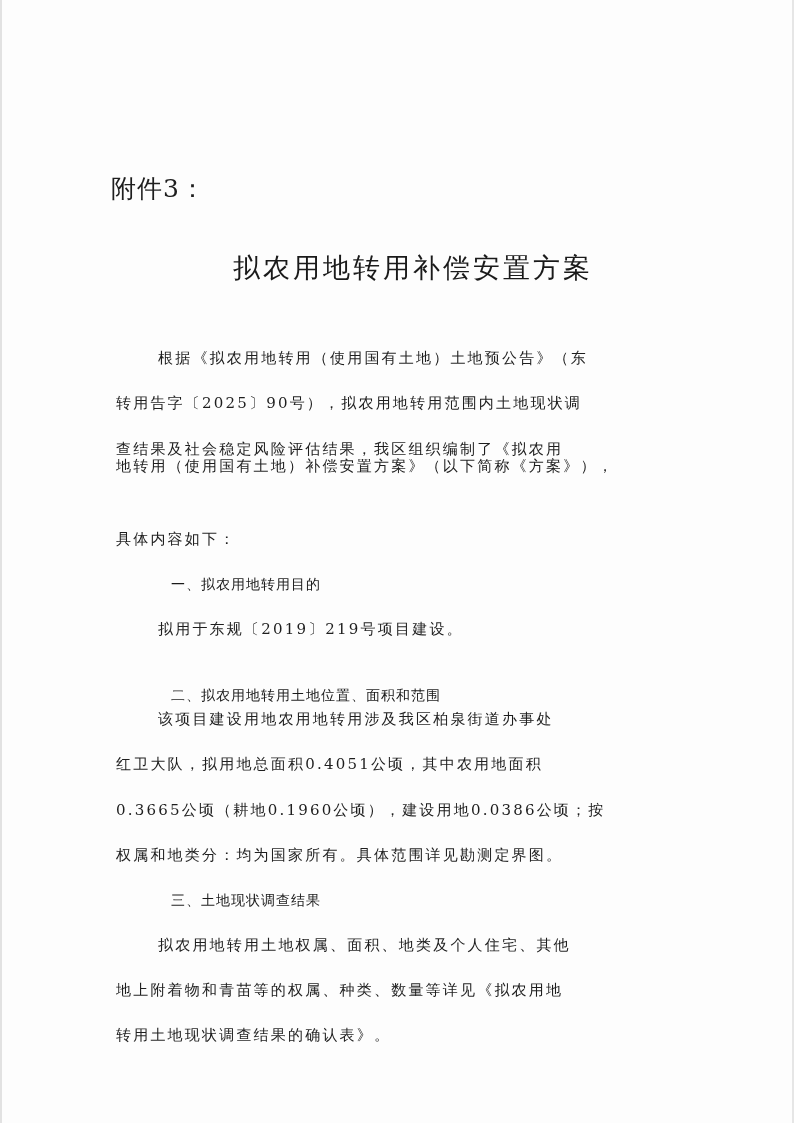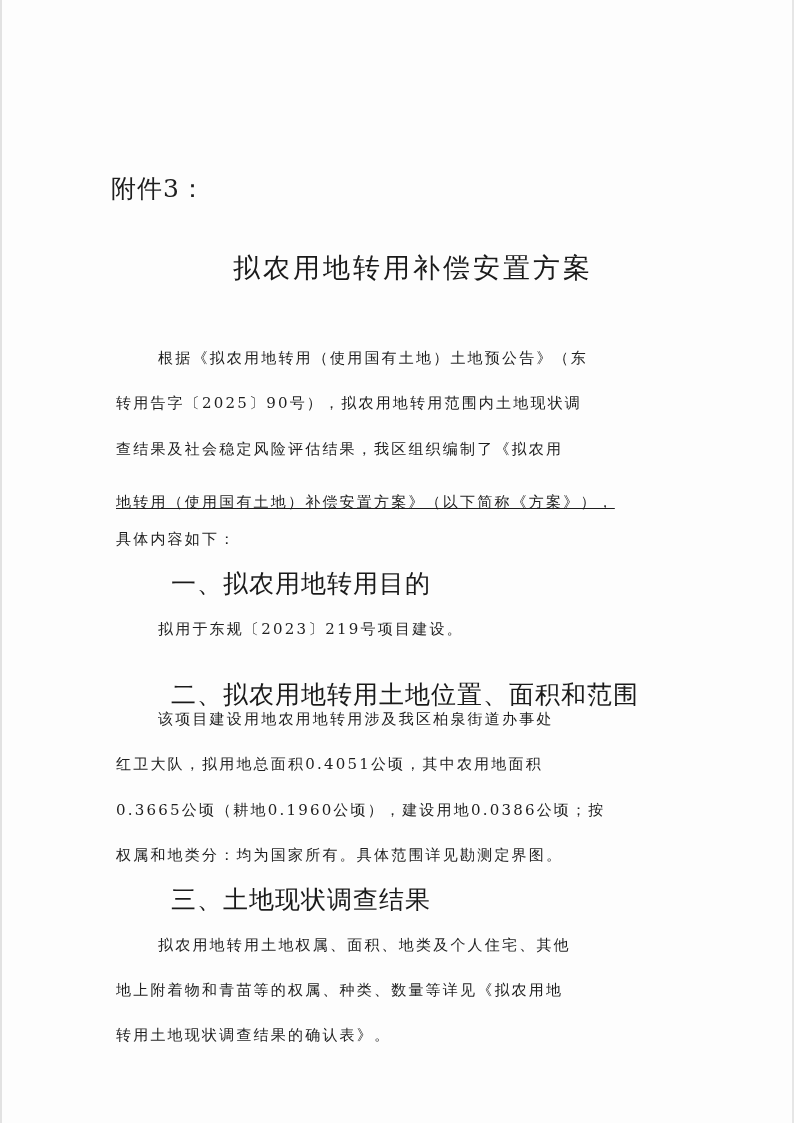"地转用（使用国有土地）补偿安置方案》（以下简称《方案》），" div.line { text-decoration: underline -> none; top: 490px -> 454px }
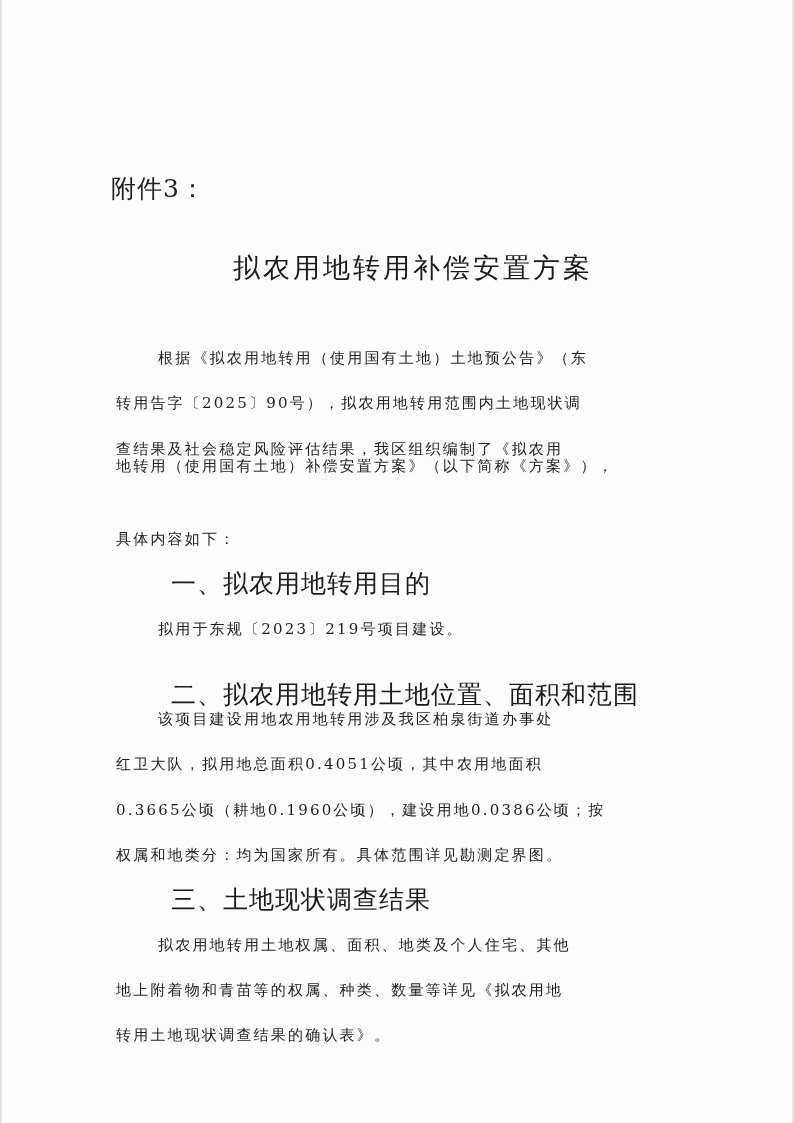"一、拟农用地转用目的" .heading { font-size: 25px -> 14px }
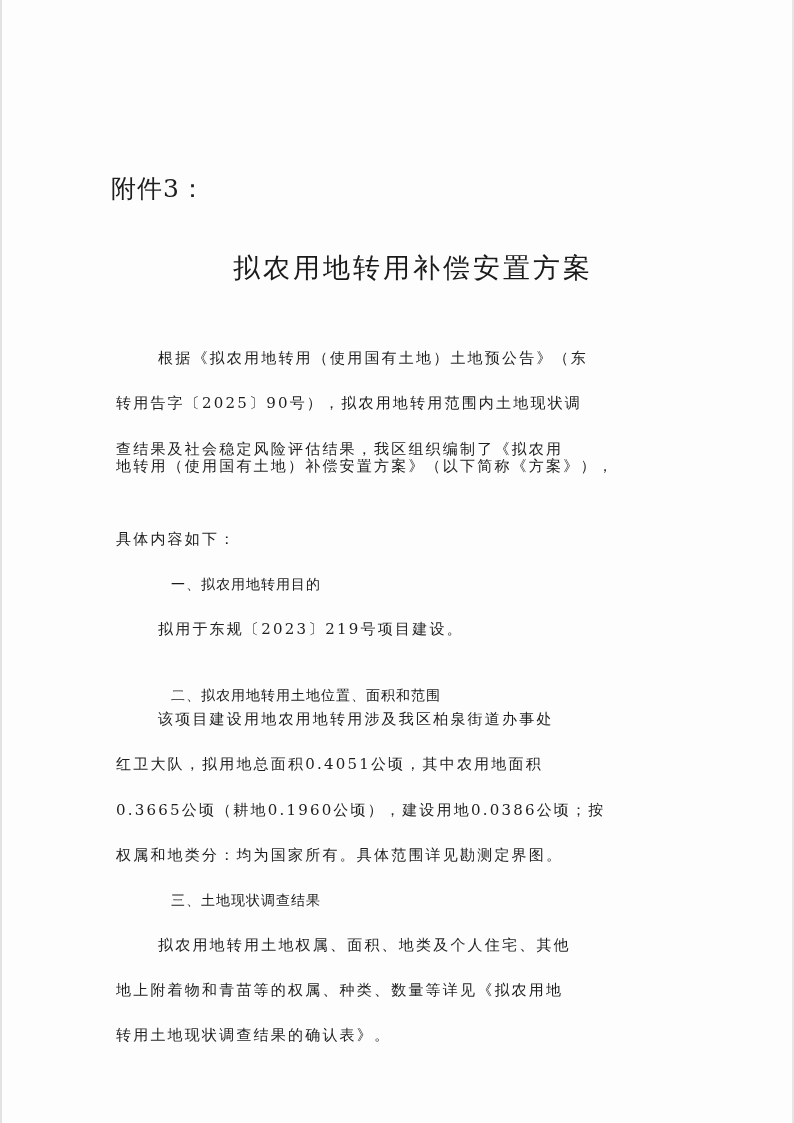"拟用于东规〔2023〕219号项目建设。" div.line { text: 2023 -> 2019 }
